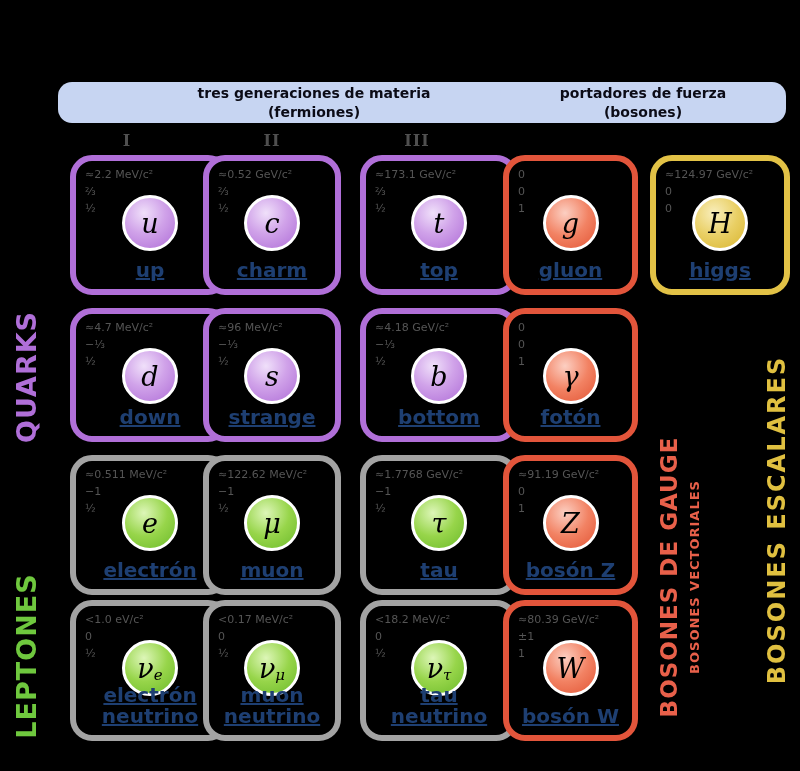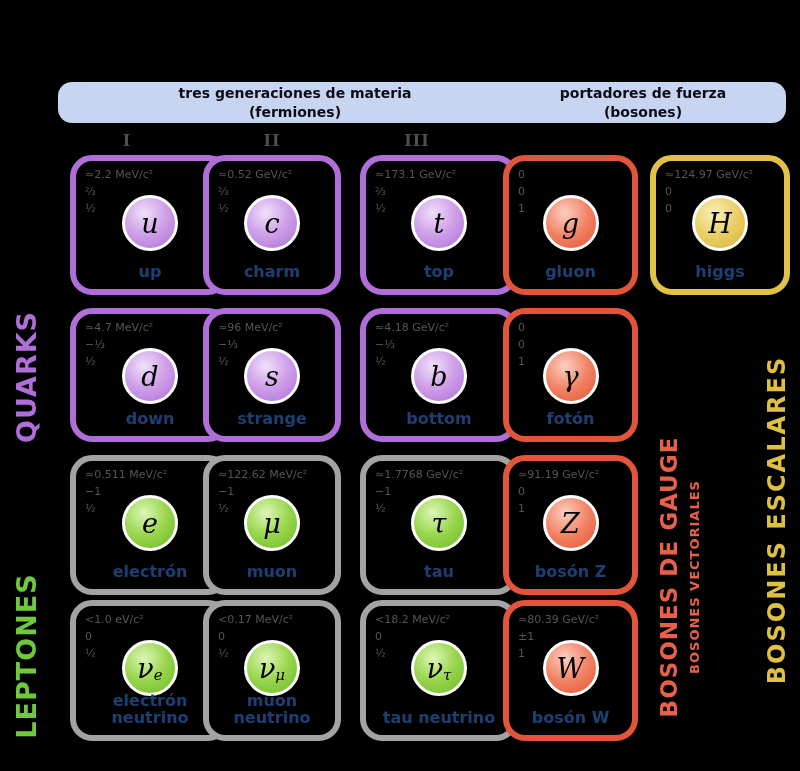"tres generaciones de materia" .pill-fermions { padding-left: none -> 19px }
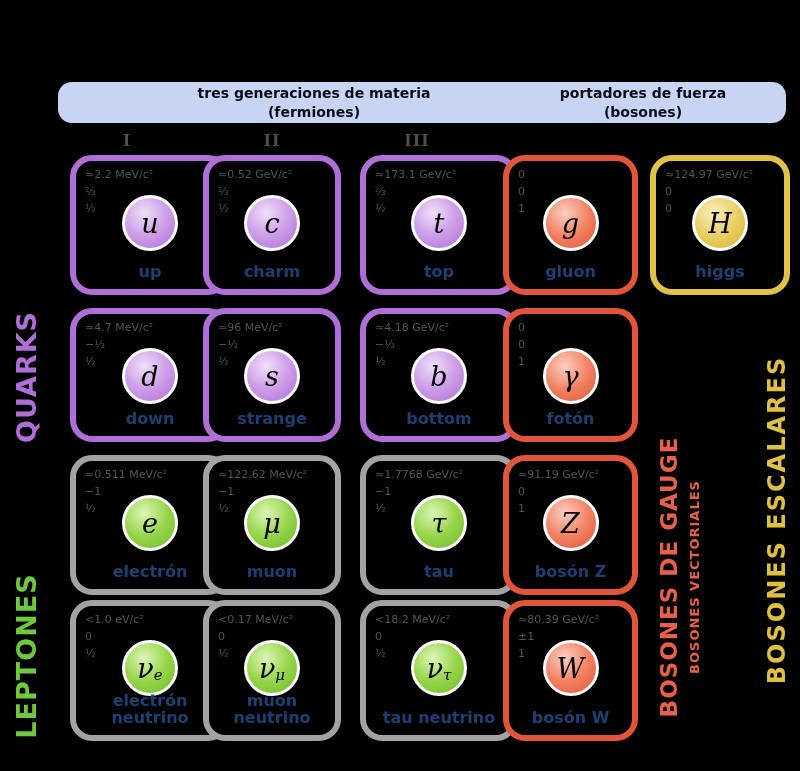"up" .pname { font-size: 16px -> 20px; text-decoration: none -> underline }
